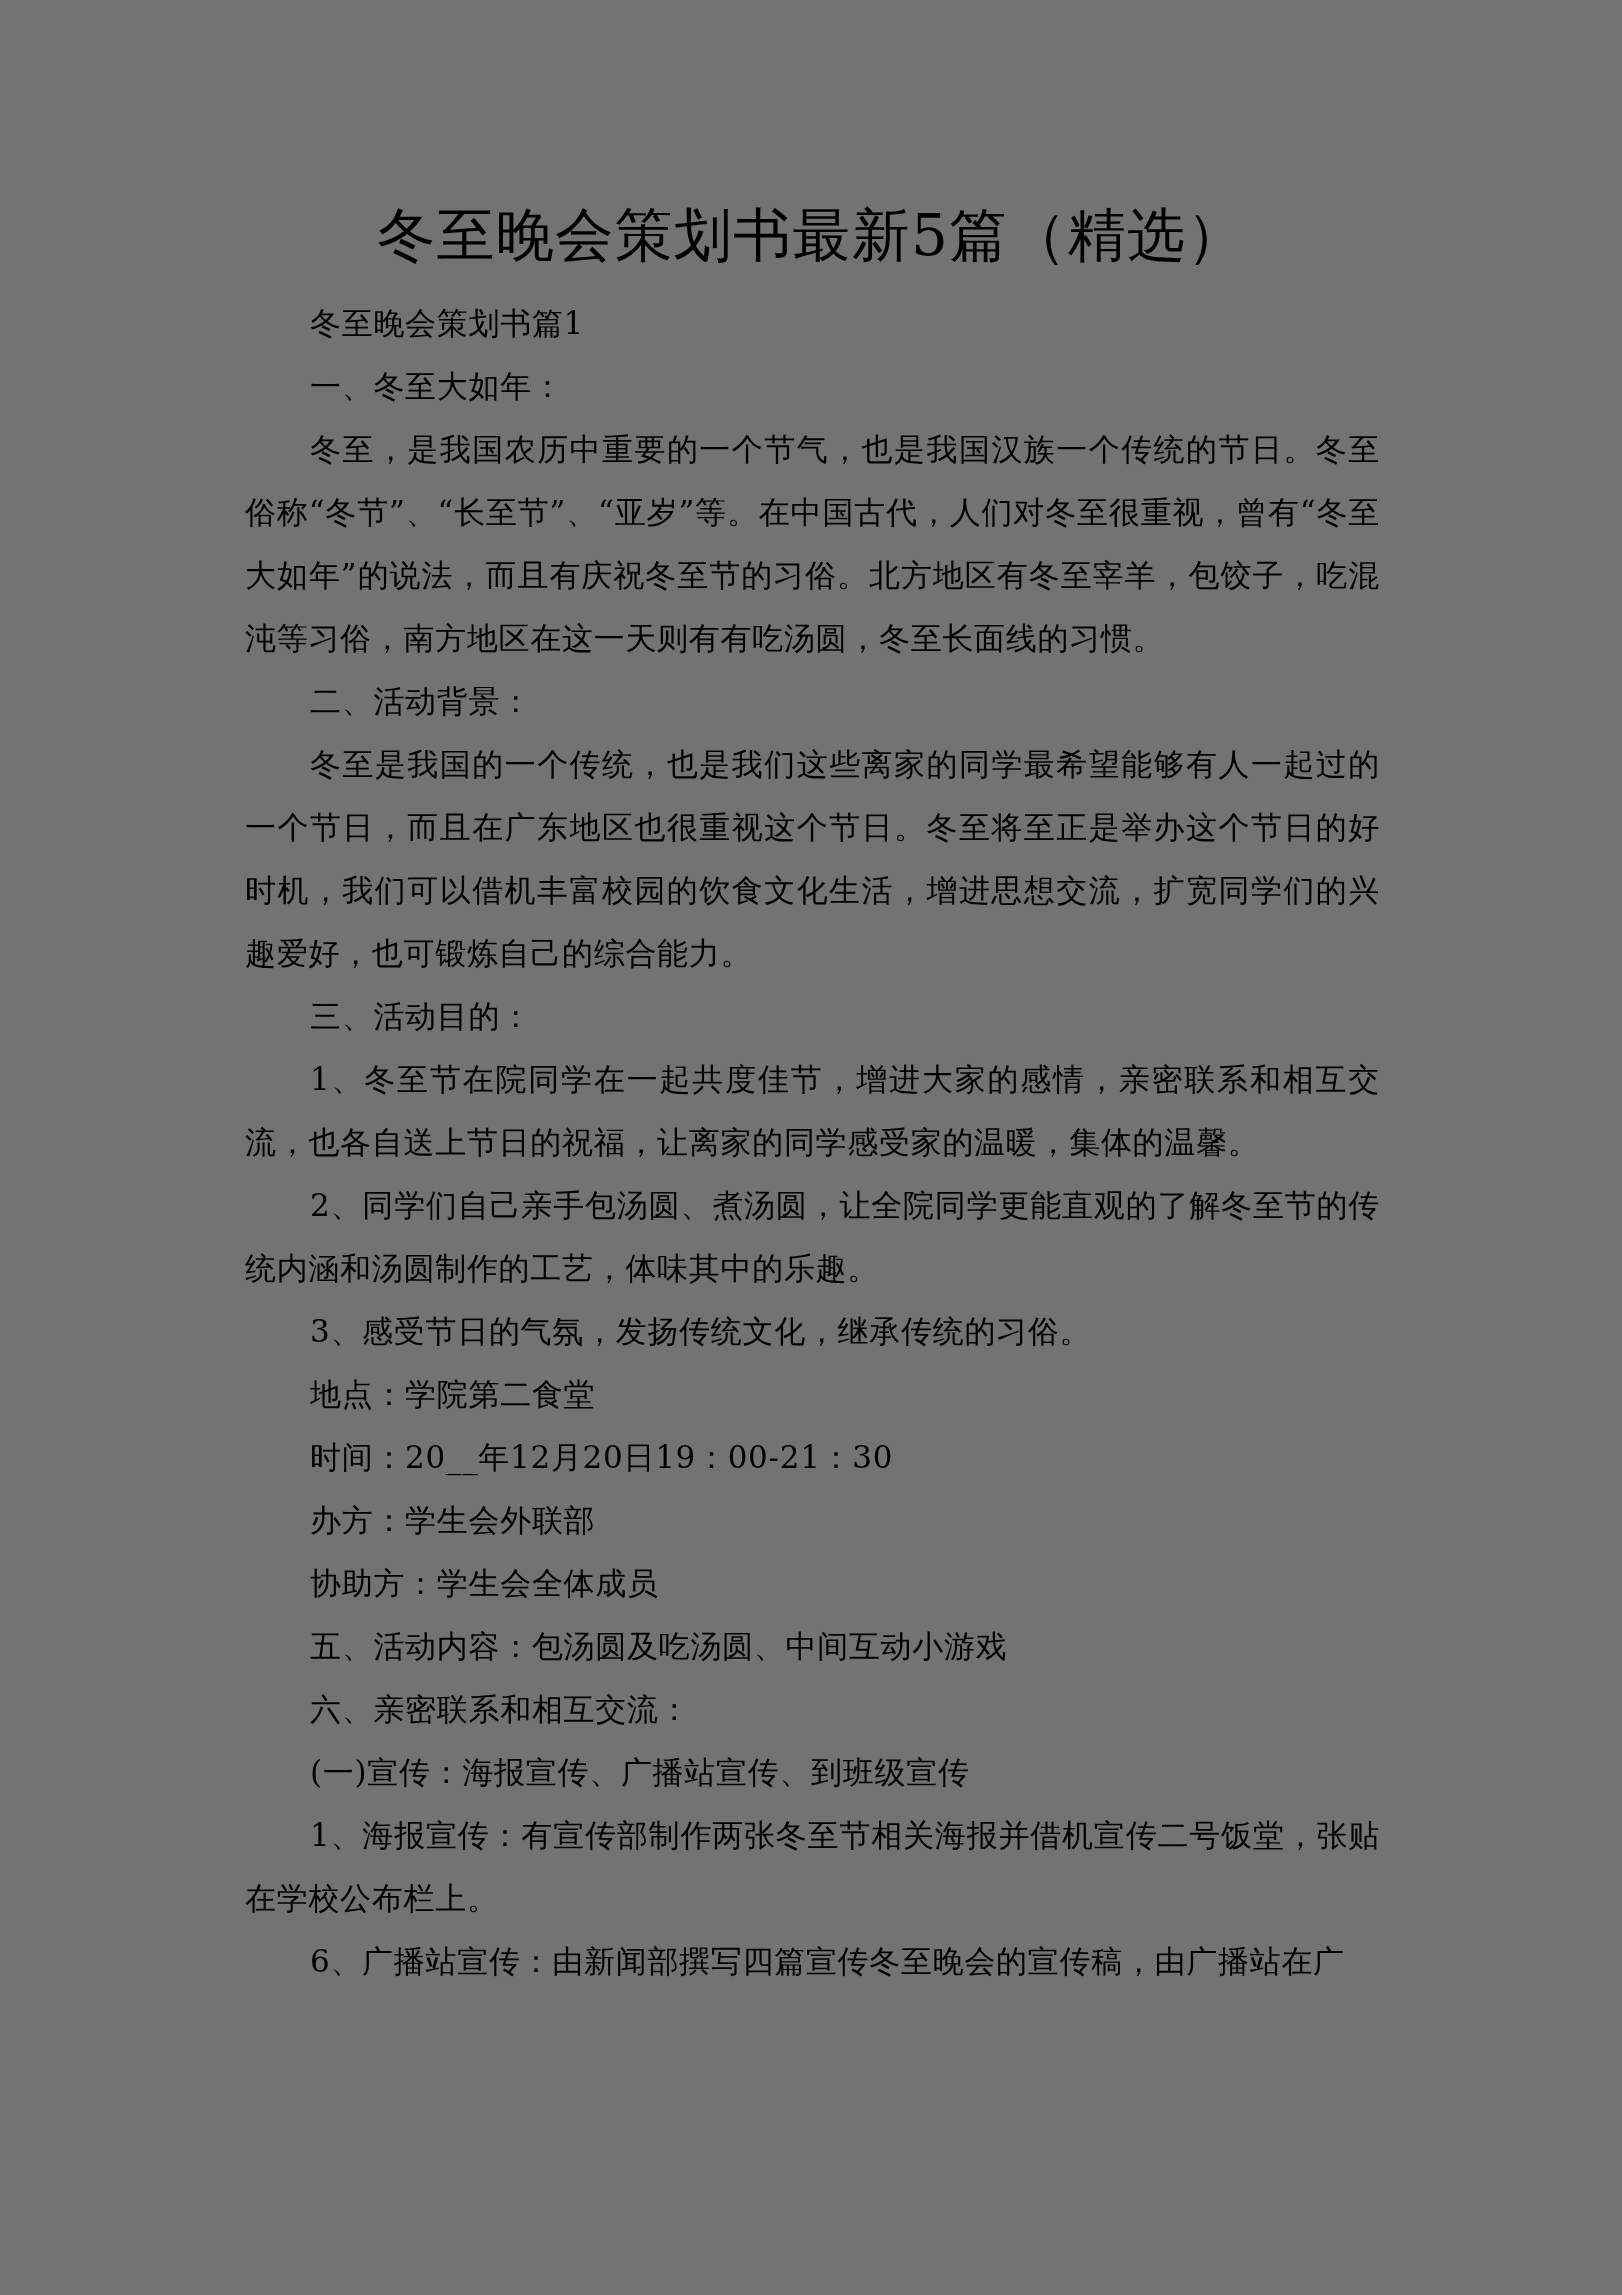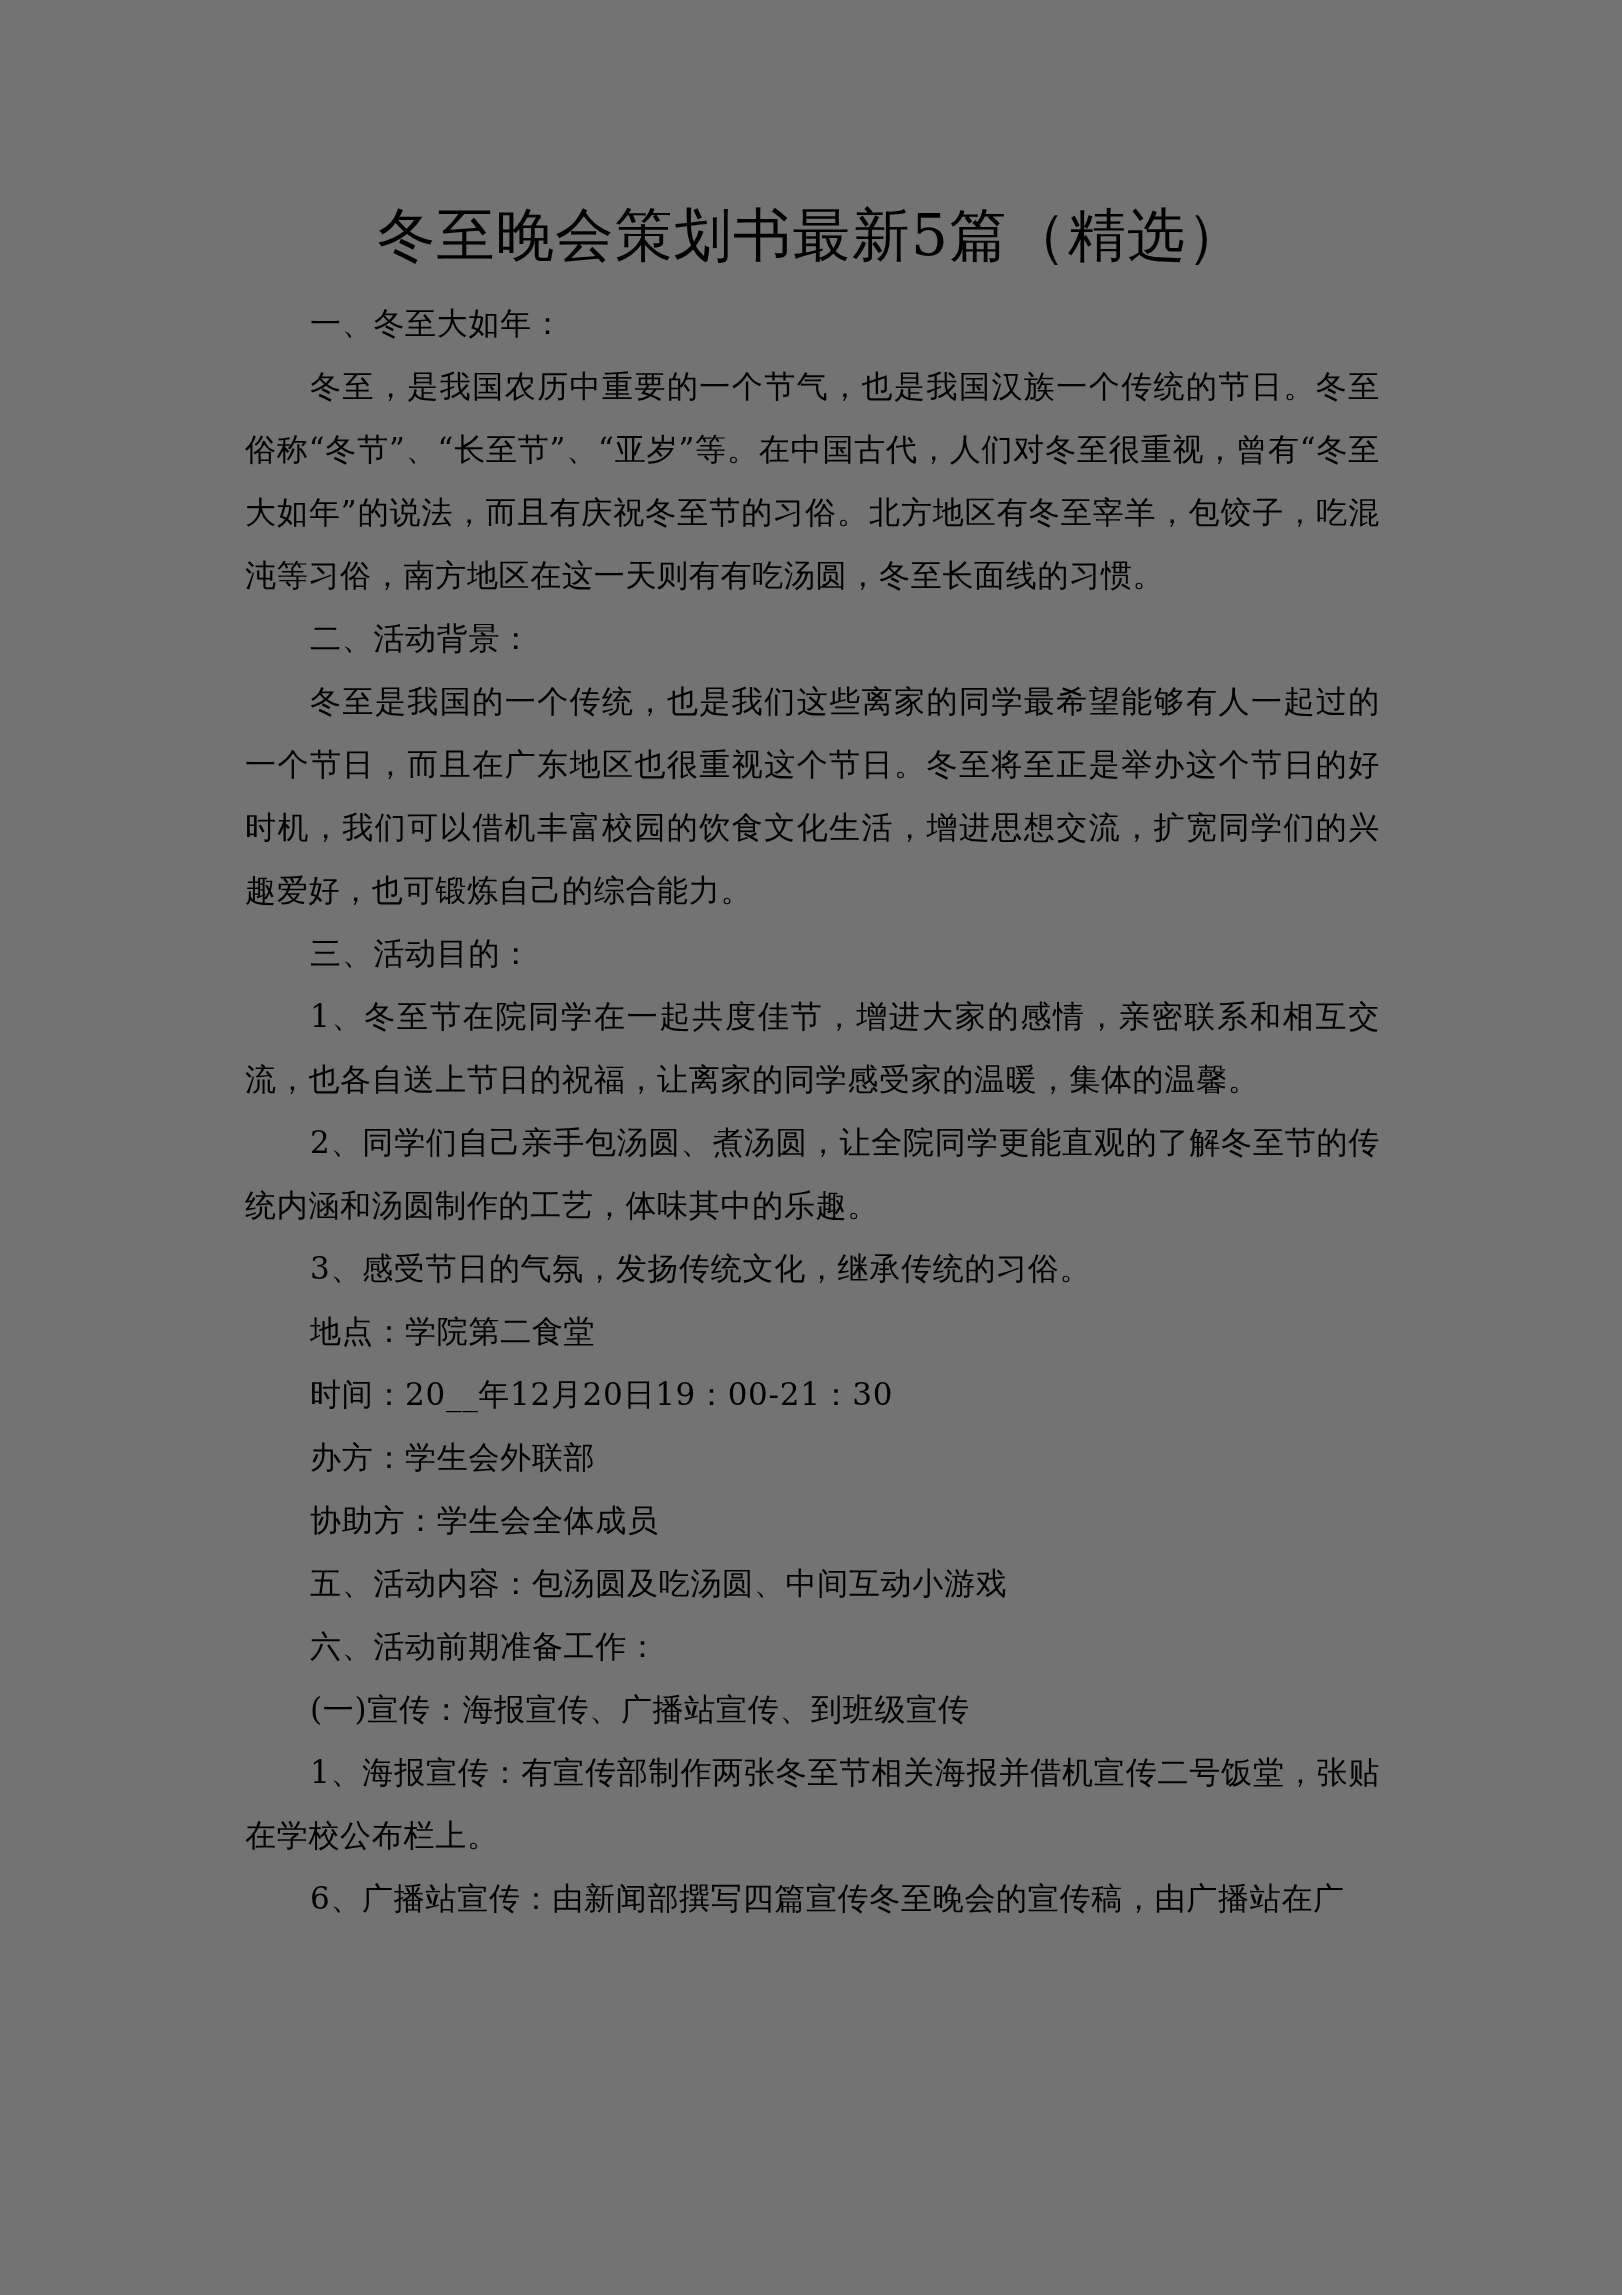"冬至晚会策划书篇1" p.para { html: none -> <p>冬至晚会策划书篇1</p> }
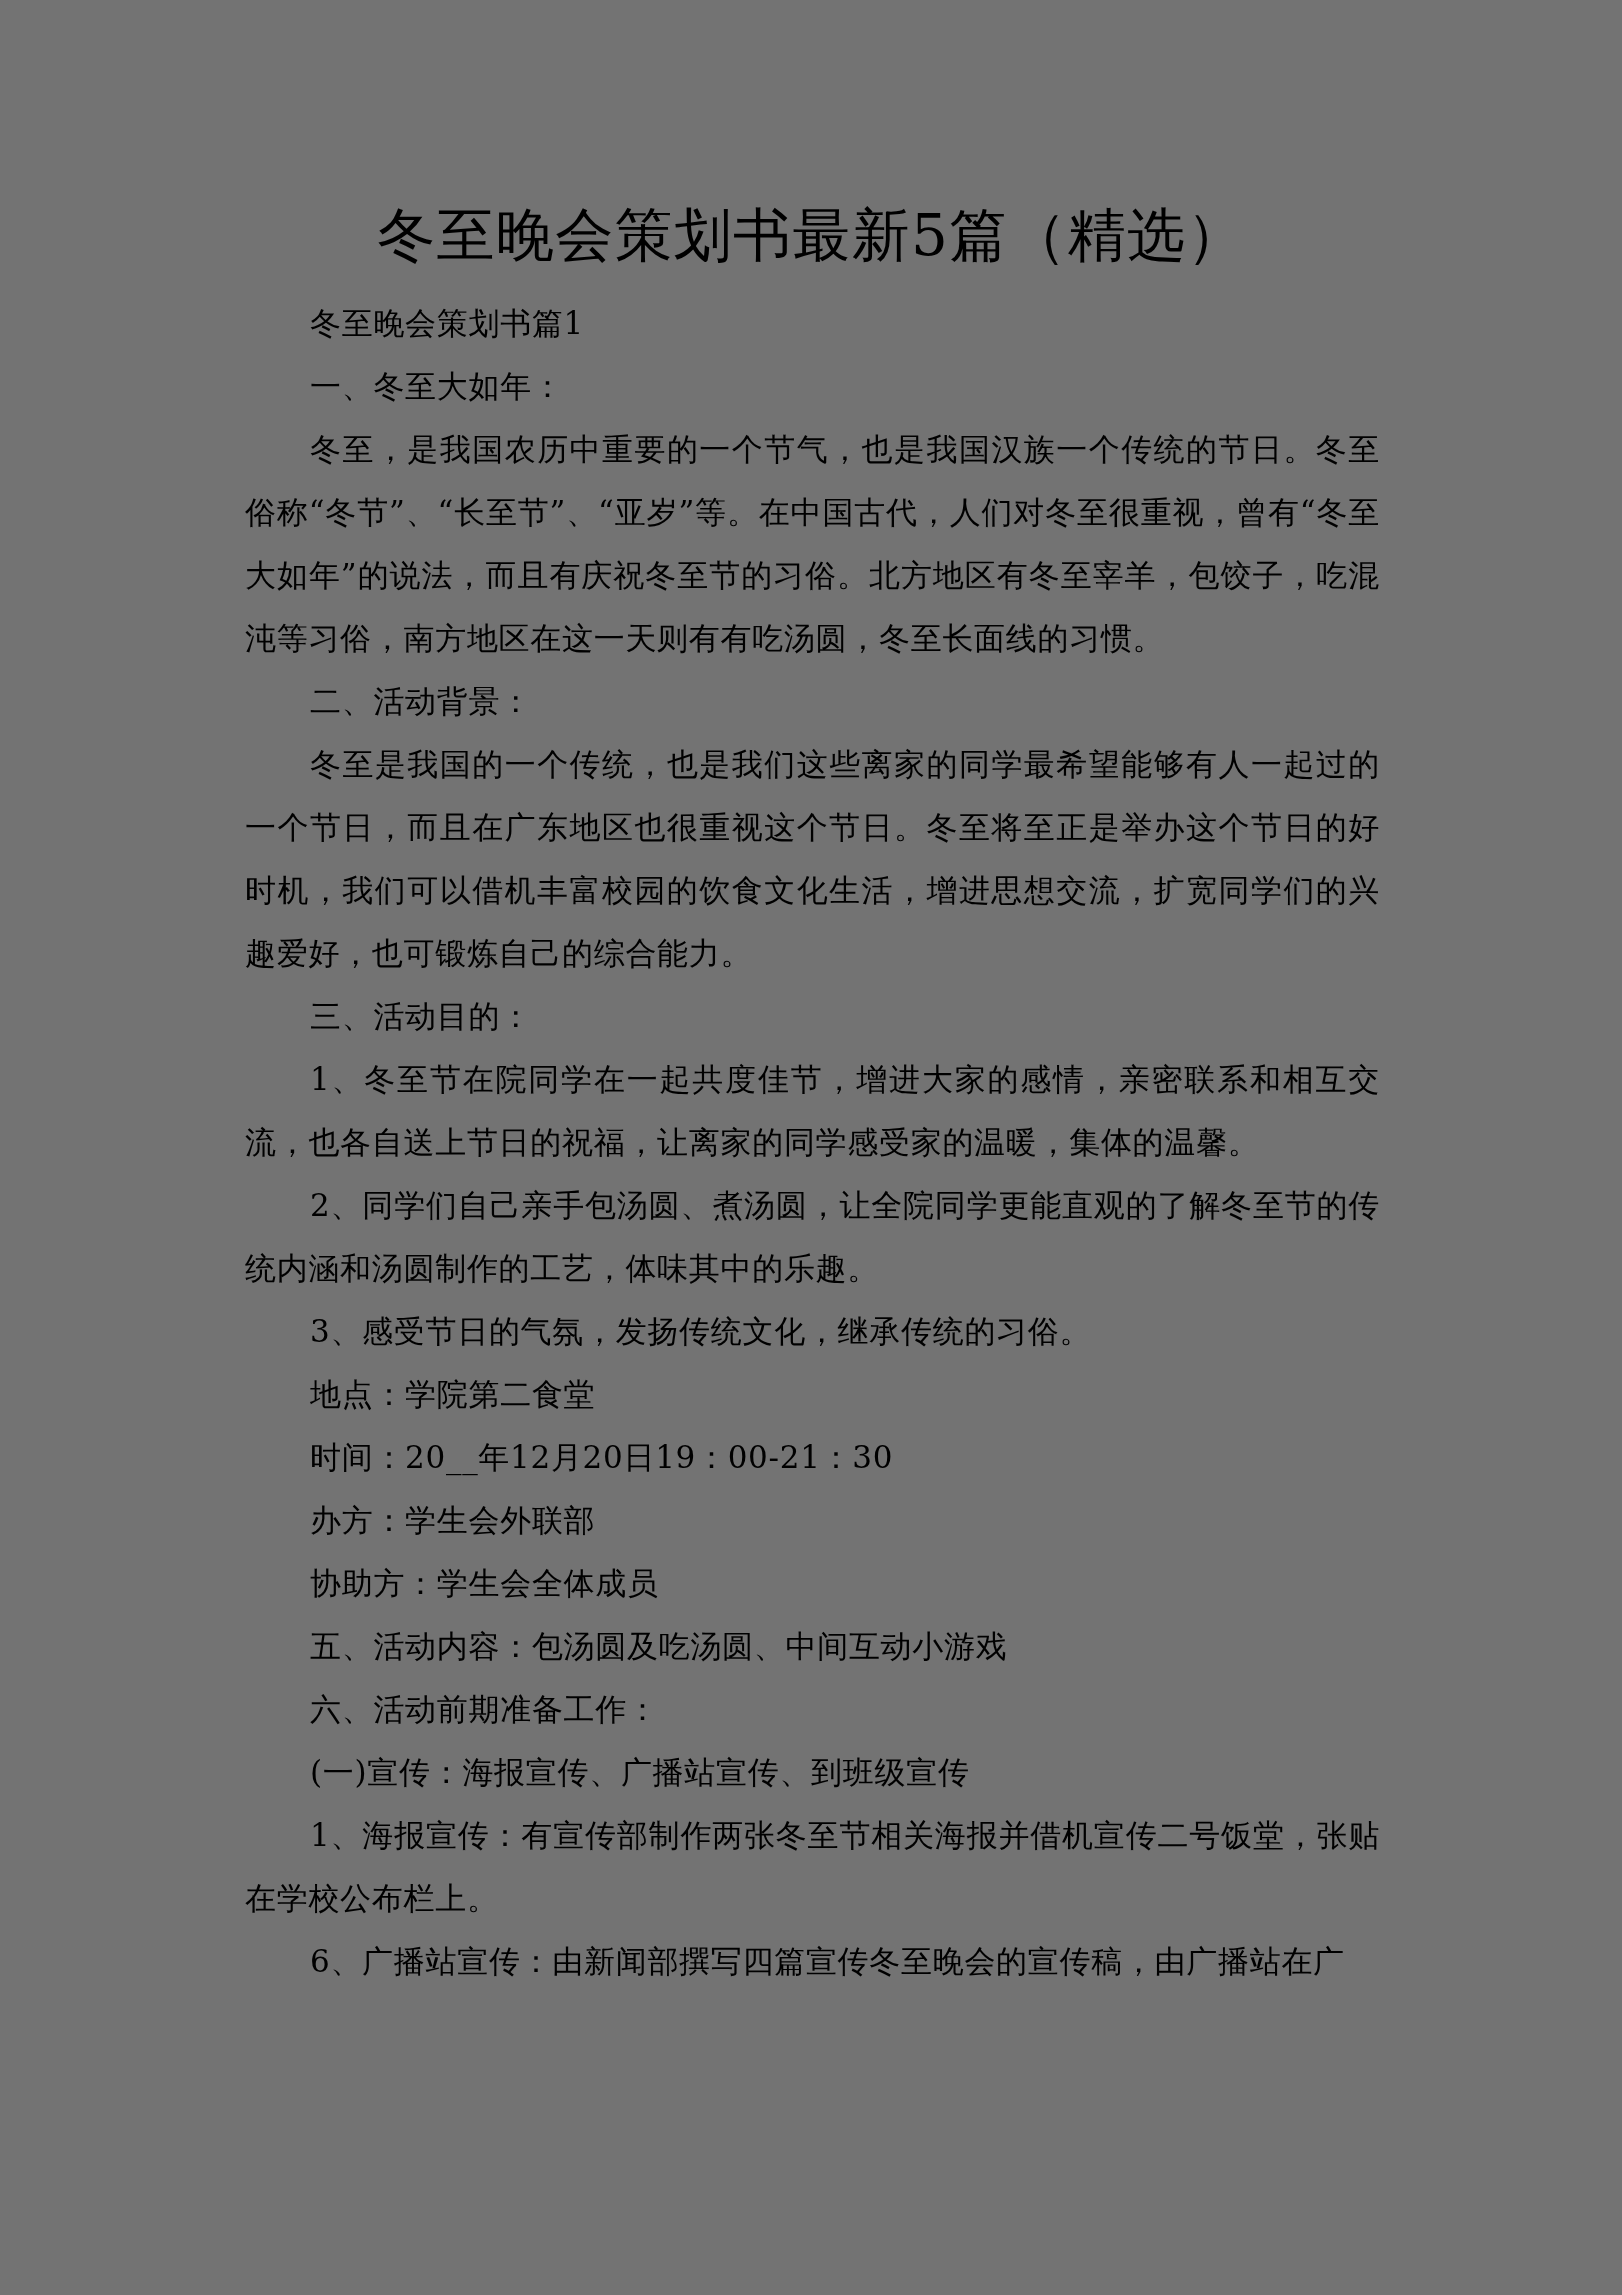"六、活动前期准备工作：" p.para { text: 活动前期准备工作 -> 亲密联系和相互交流 }
